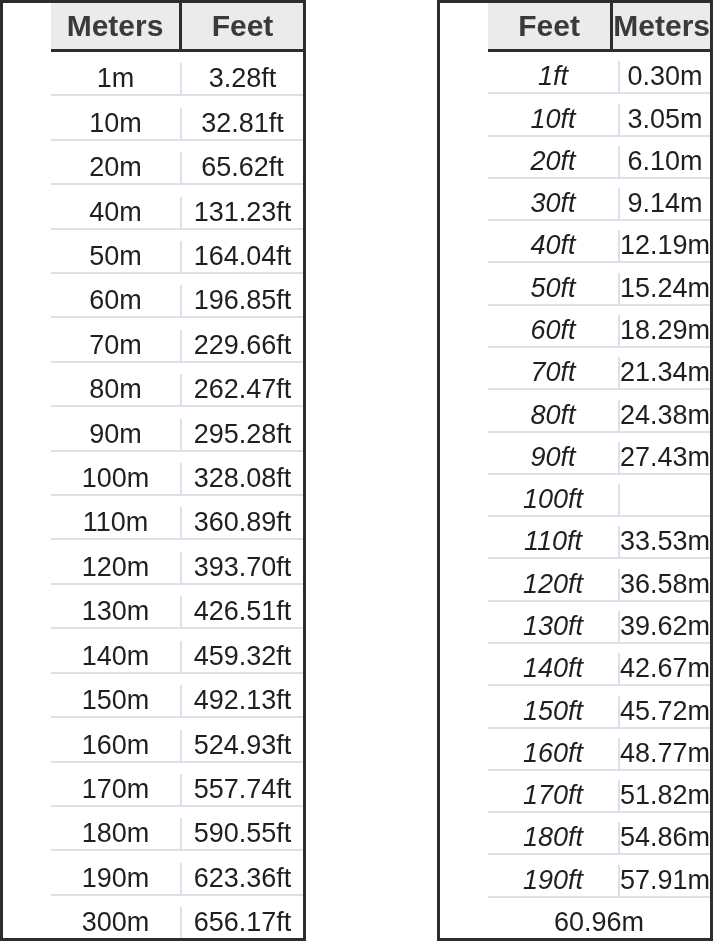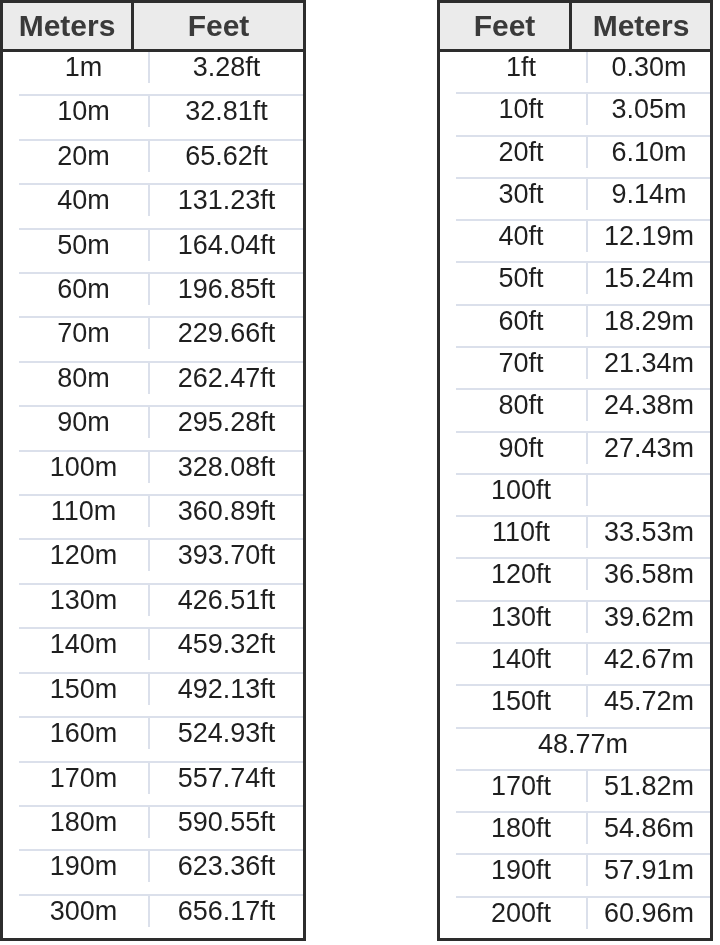"Meters" .conv-table { padding-left: none -> 48px }
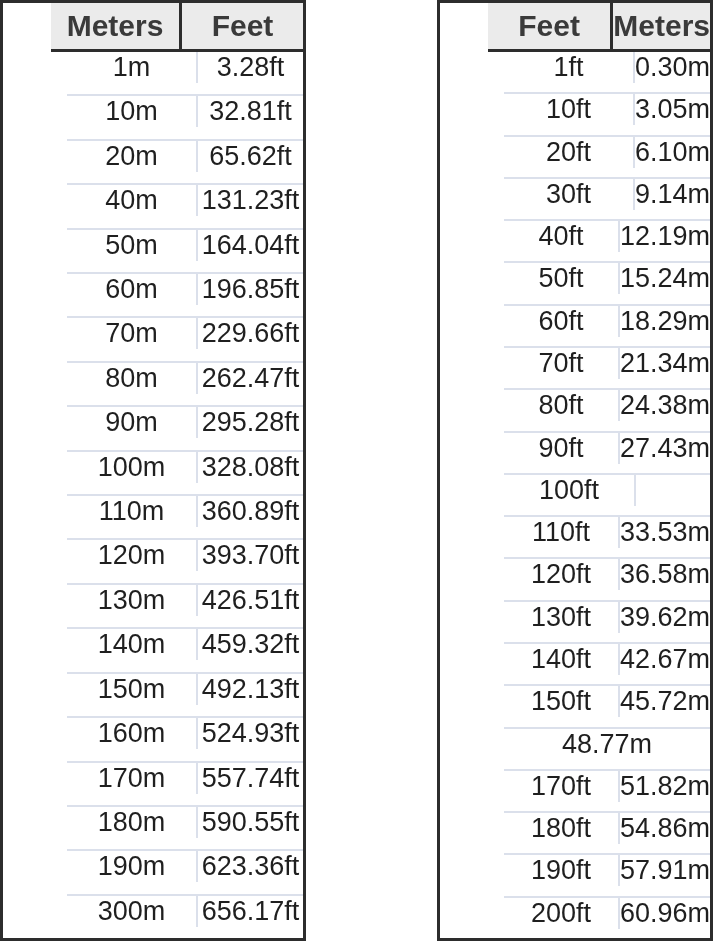"1m" .trow { align-items: flex-start -> flex-end; margin-left: 16px -> none }
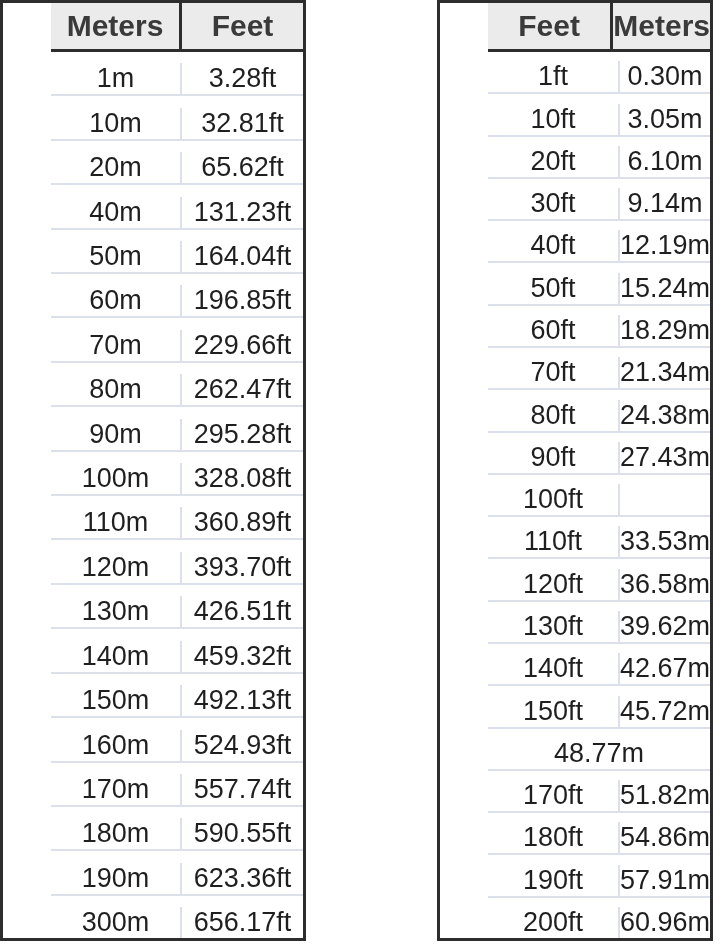"1ft" .t-right .trow .cell.c0 { font-style: none -> italic }
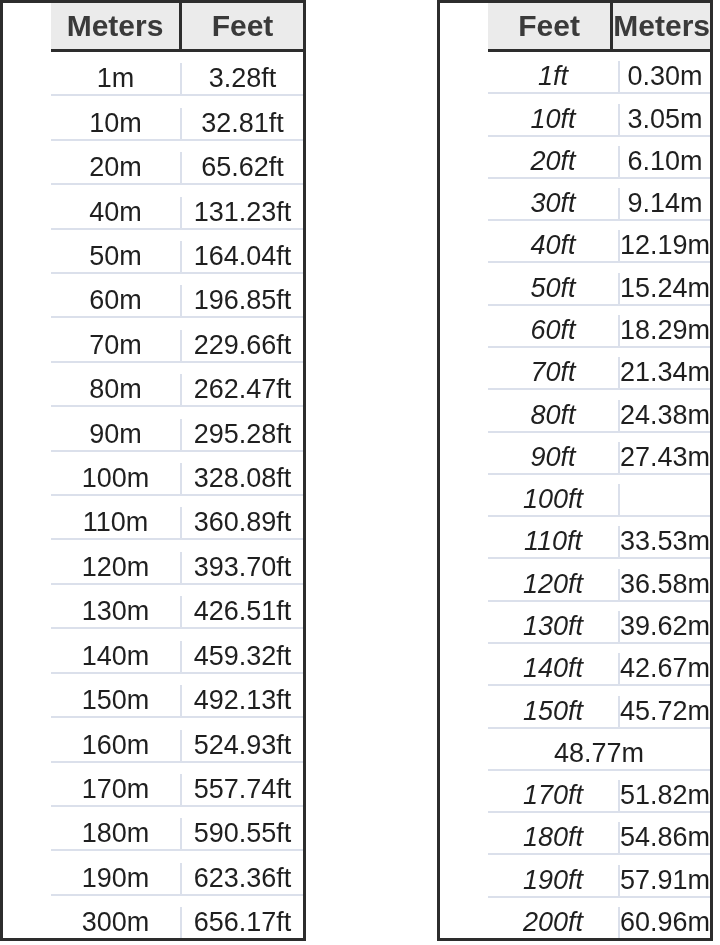"160ft" div.cell { html: none -> <div>160ft</div> }
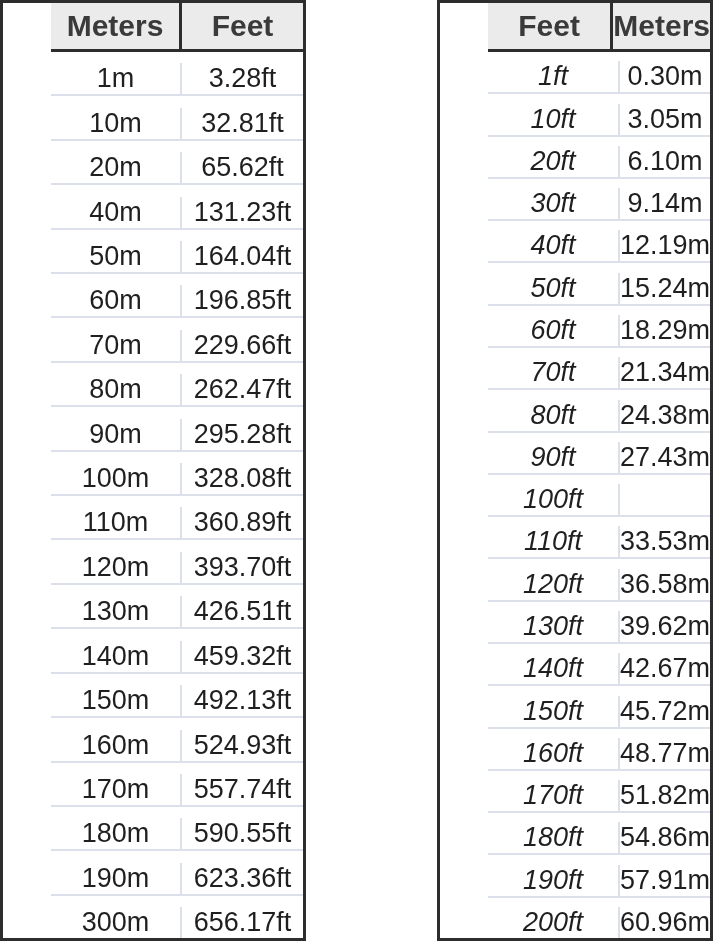"200ft" div.cell { html: <div>200ft</div> -> none }
